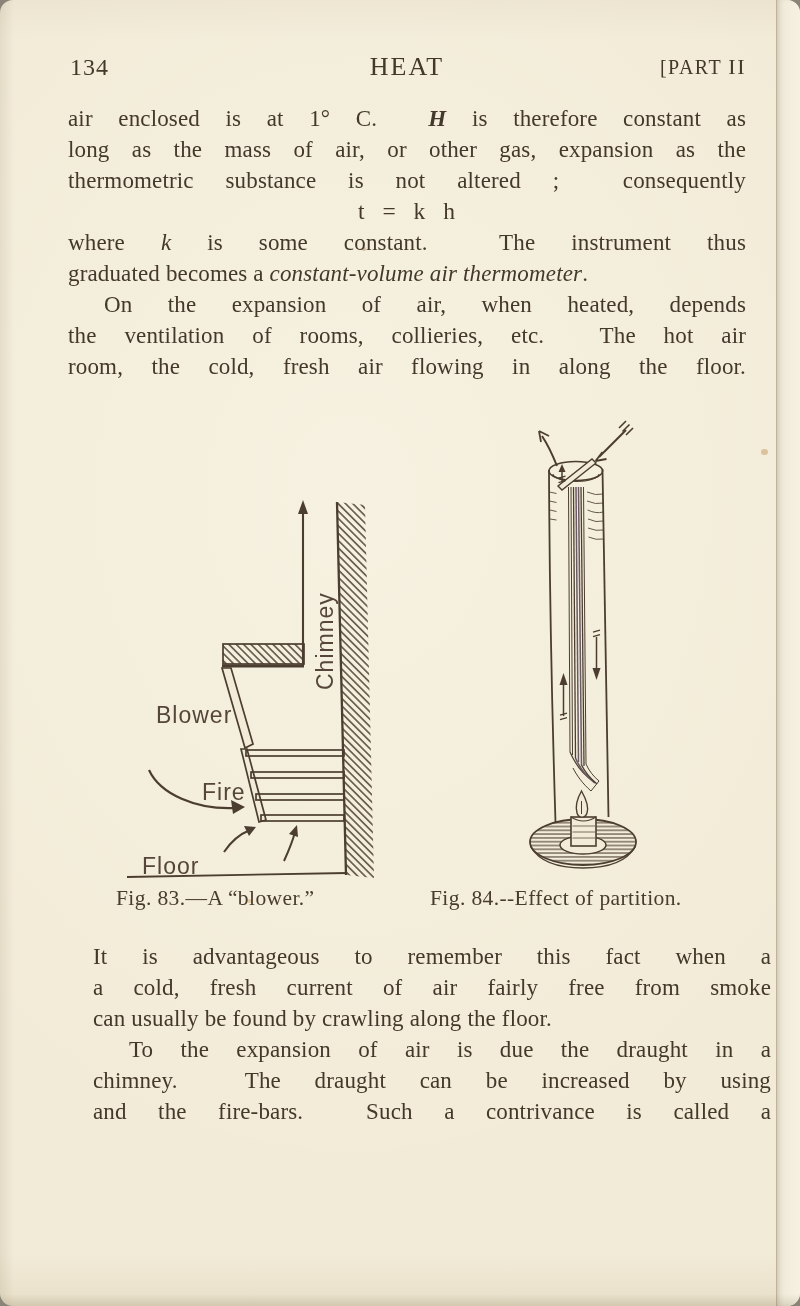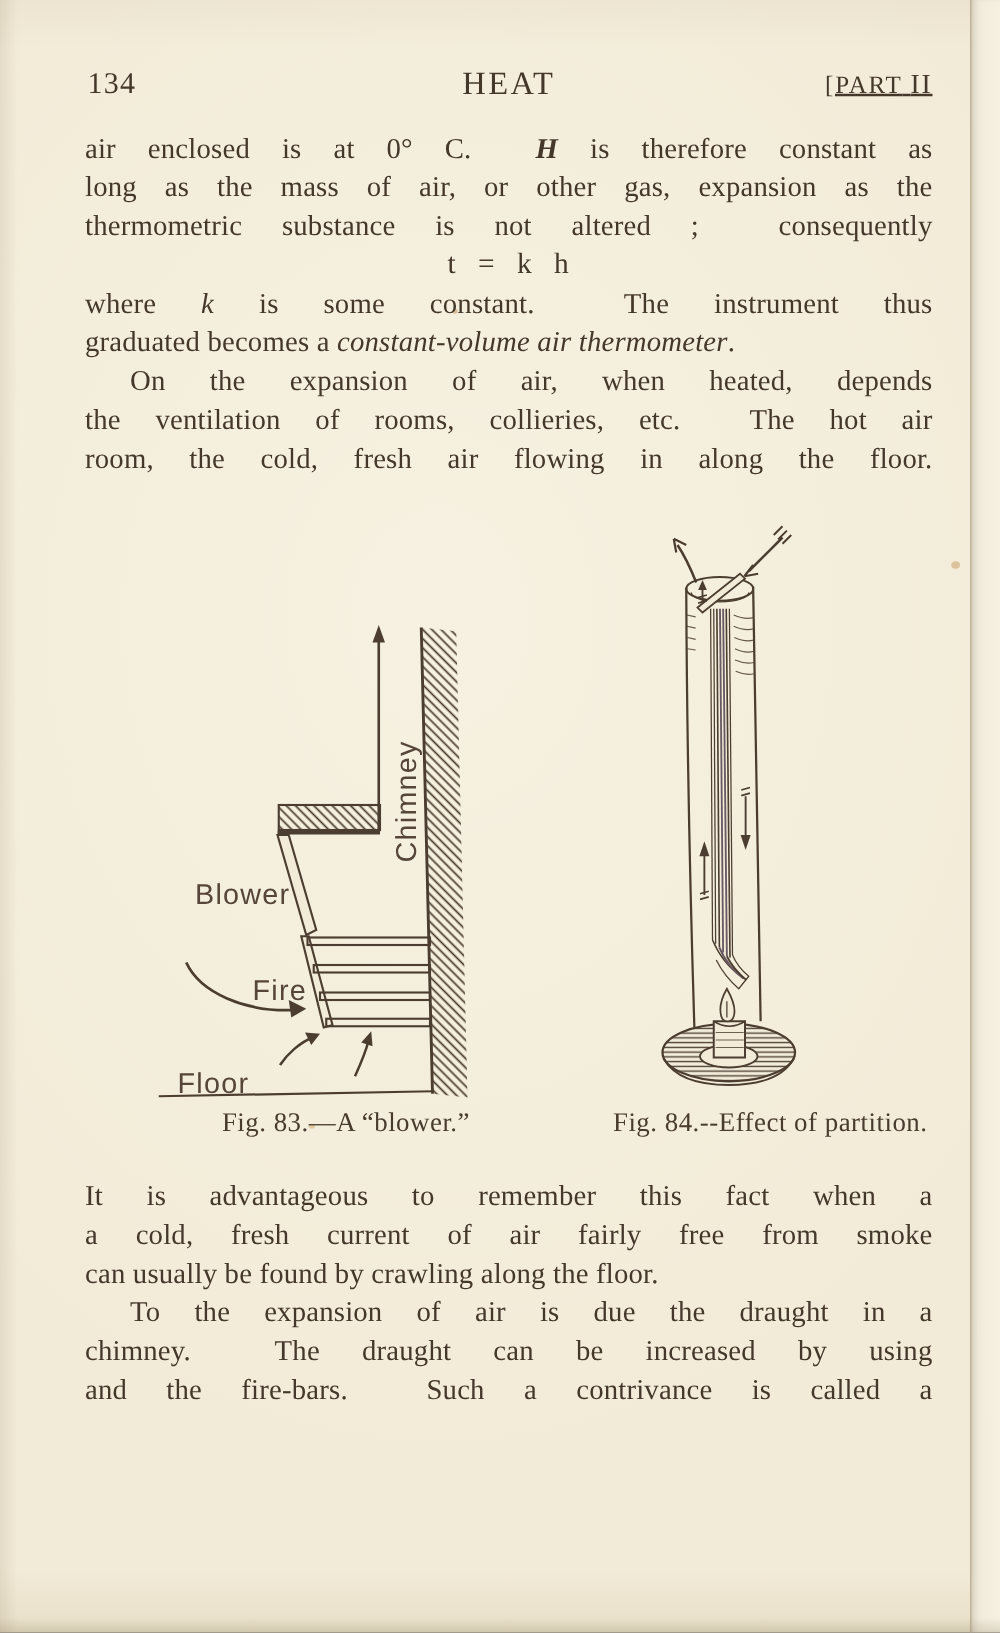"134" #page { border-radius: none -> 13px }
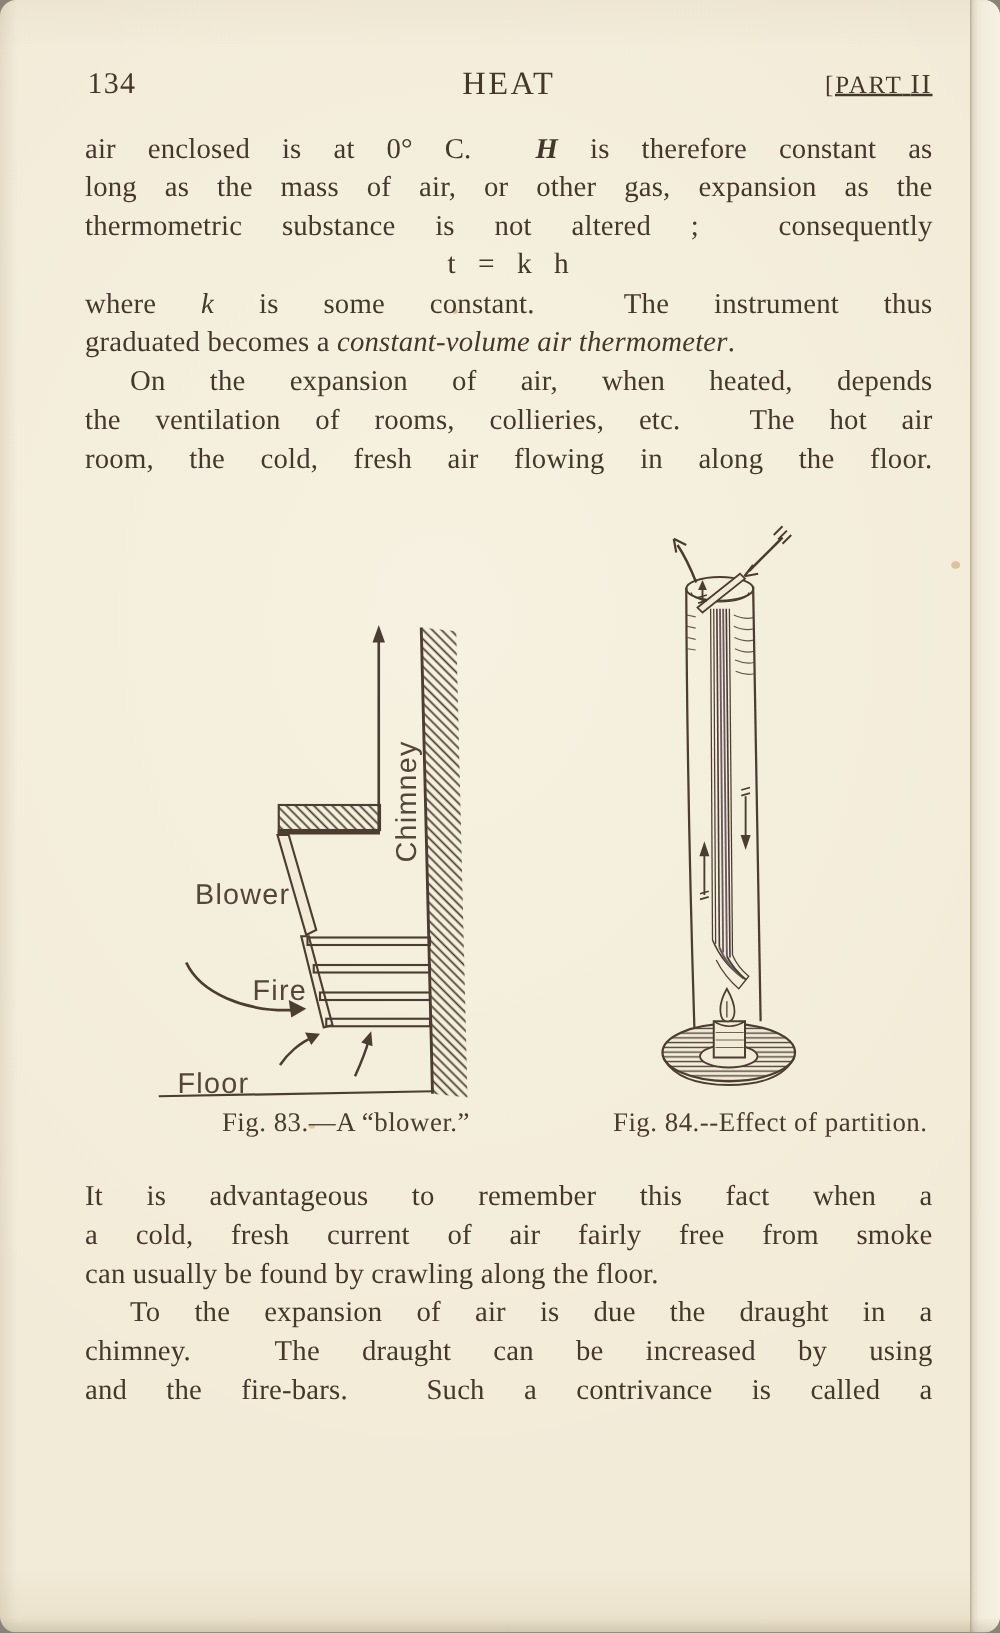"[PART II" #part-label { text-decoration: underline -> none }
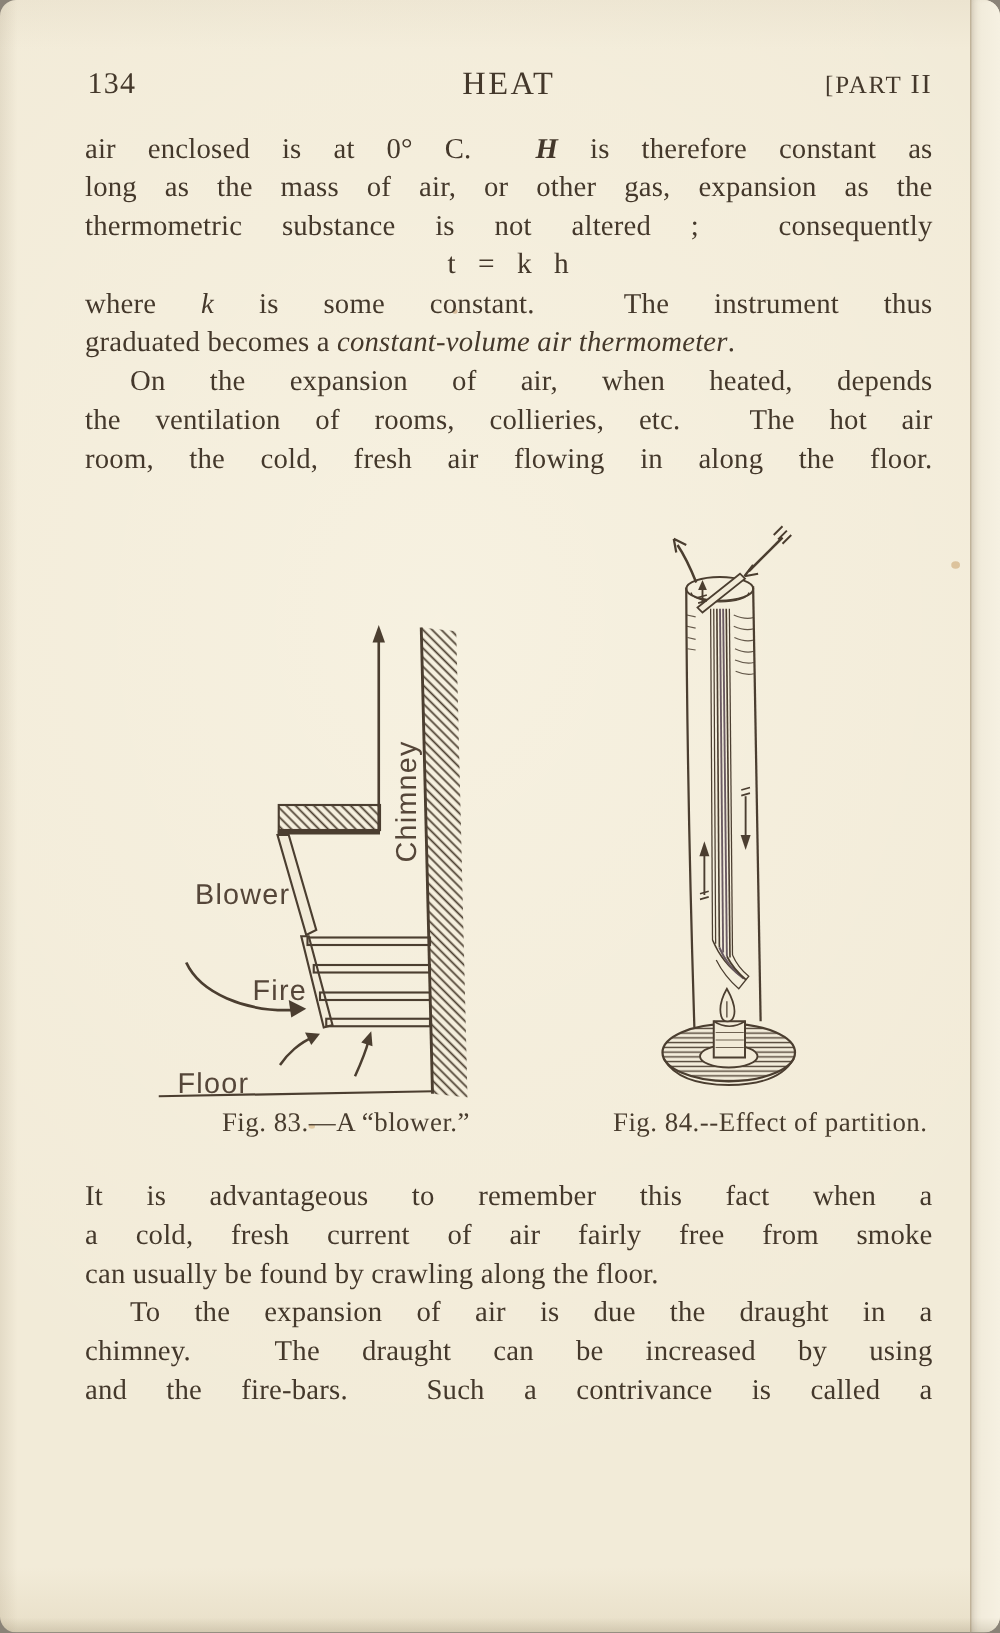"air enclosed is at 0°" span { text: 0 -> 1 }
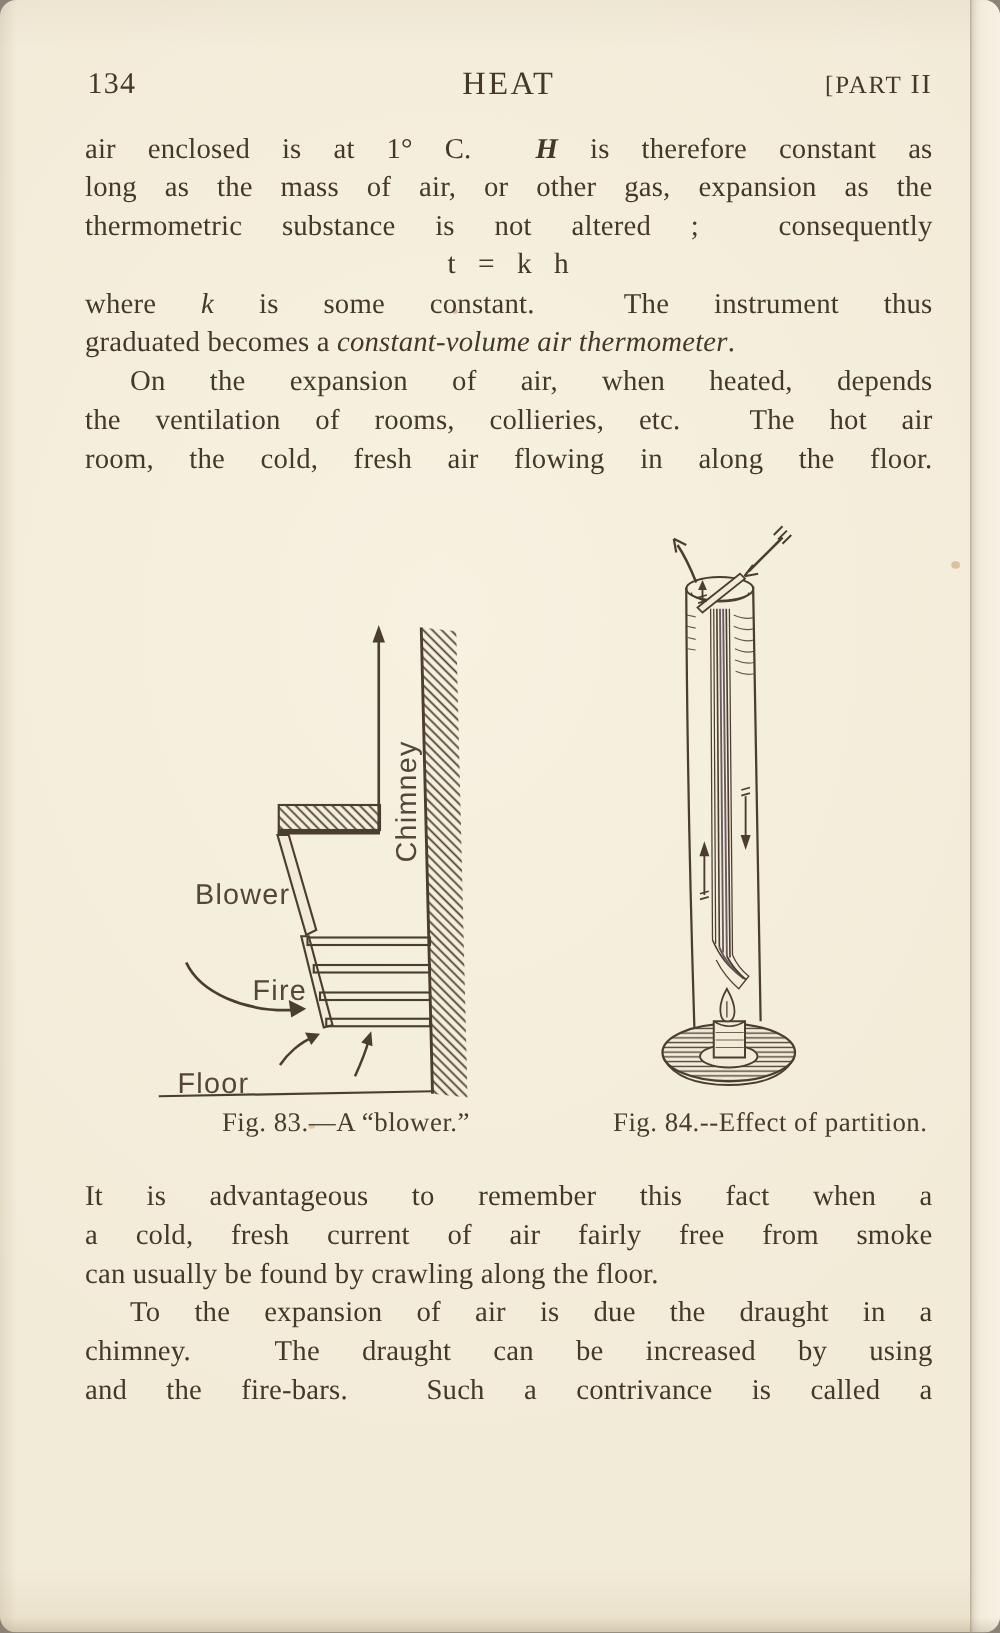"Fig. 83.—A “blower.”" .fig-caption { text-align: right -> left }
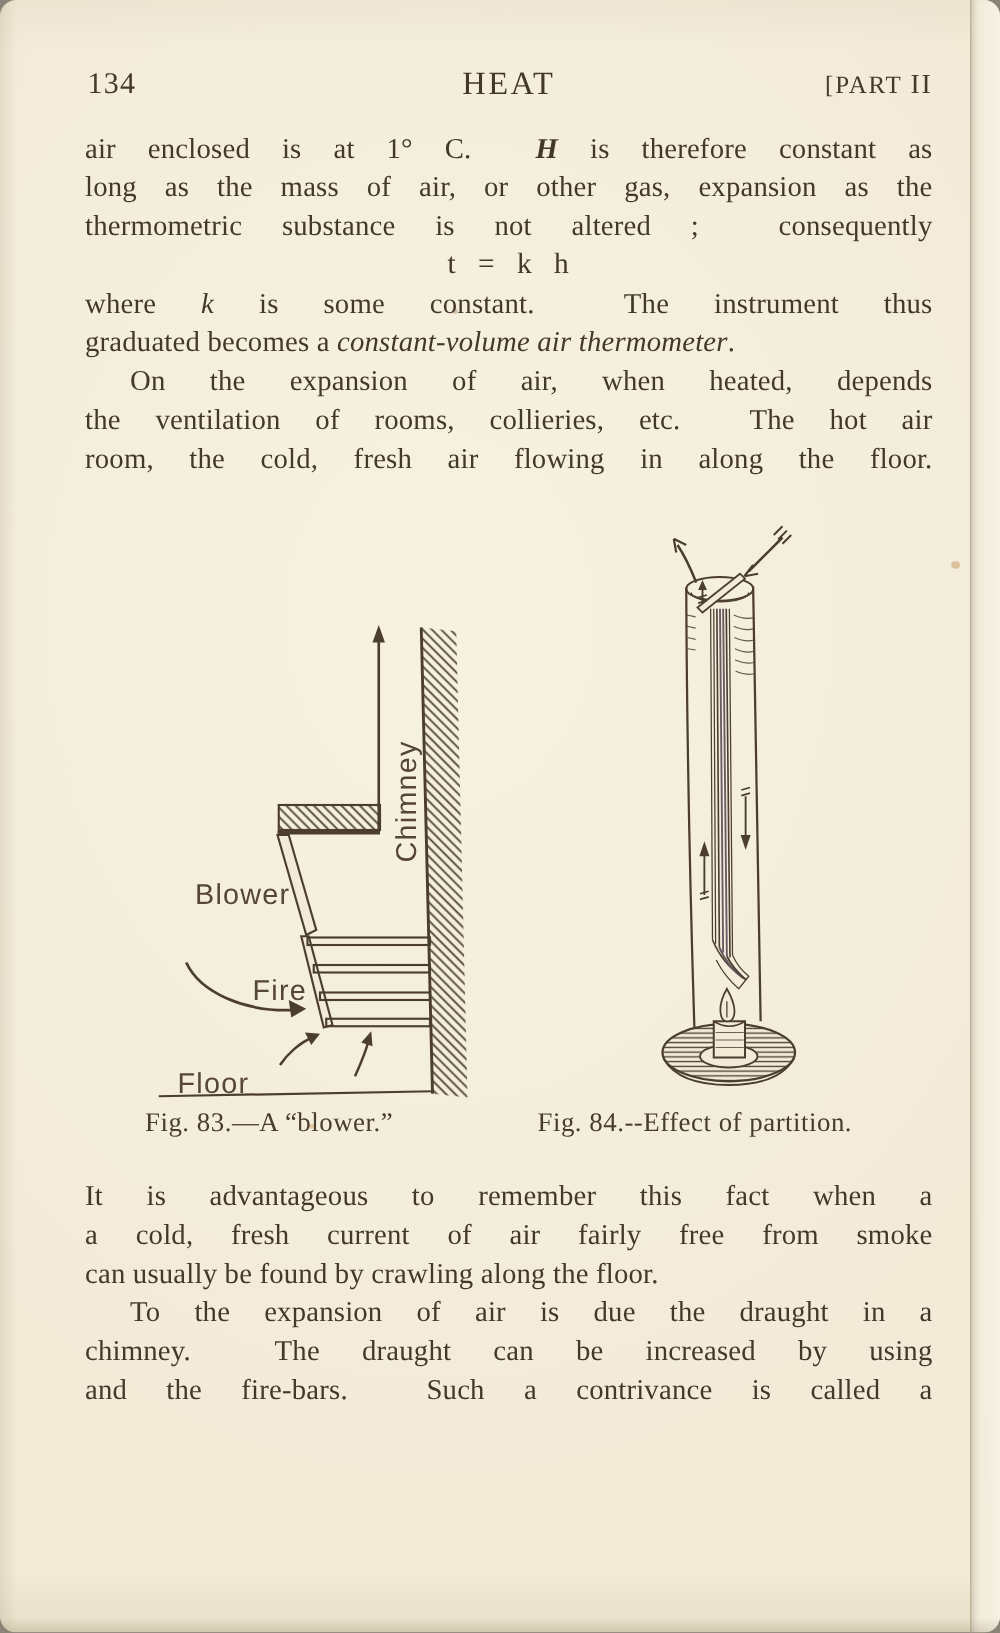"It is advantageous to remember" #text-block-3 { margin-left: none -> 25px }
